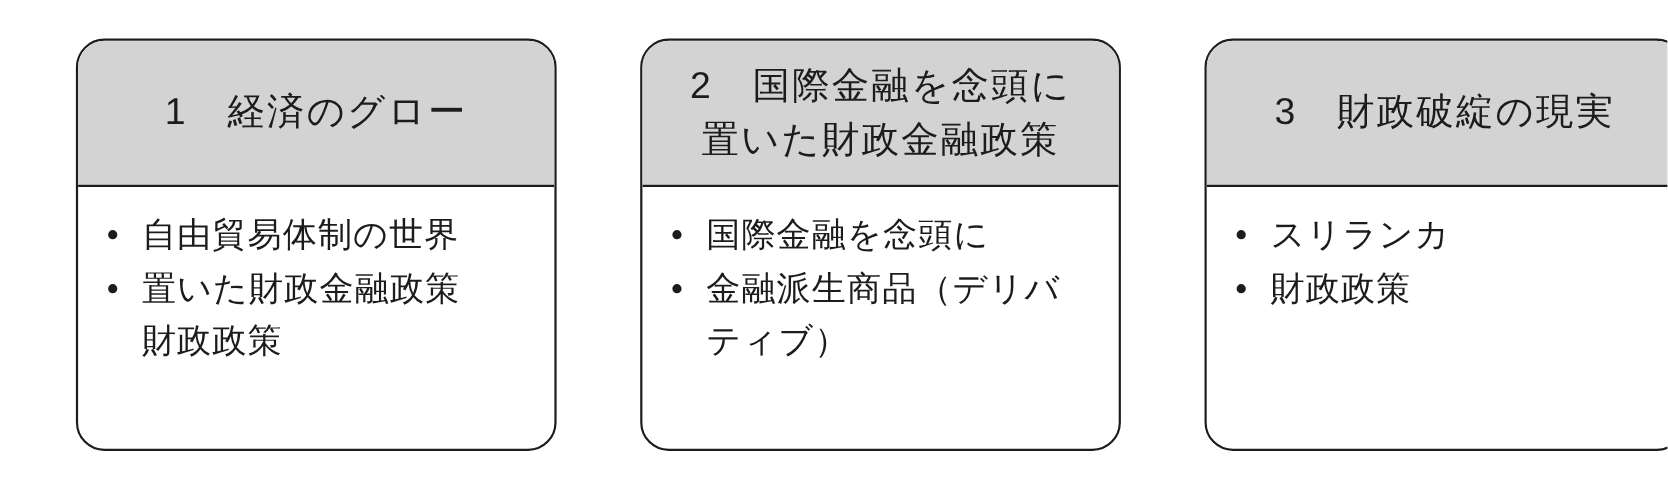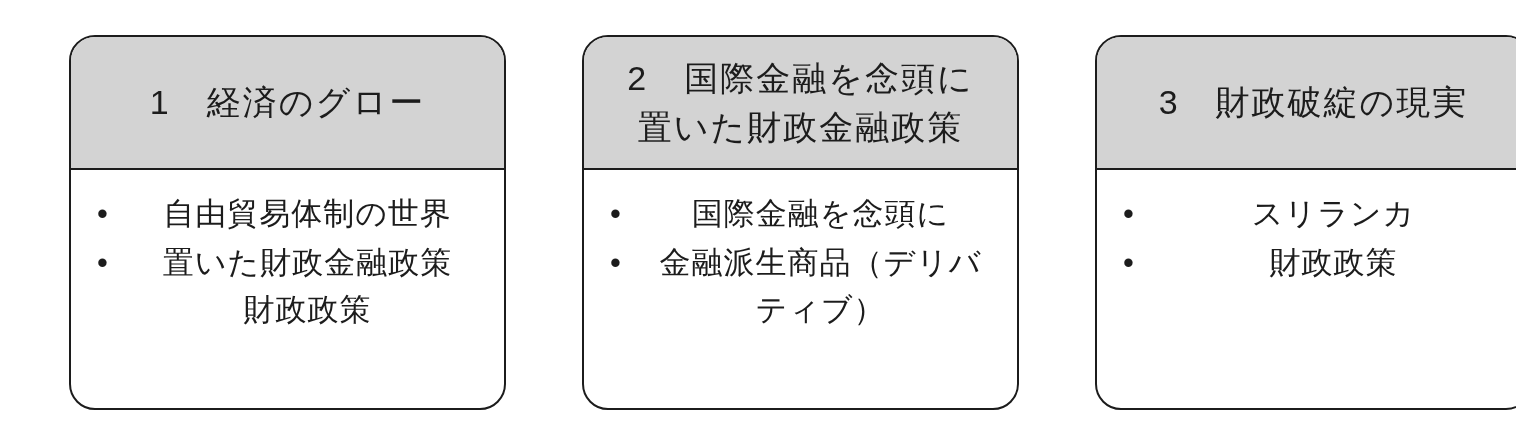"自由貿易体制の世界" .bullet-text { text-align: center -> none }
